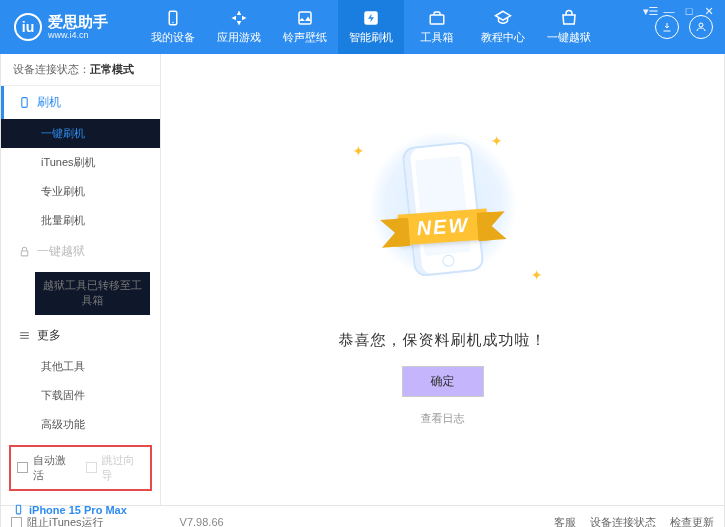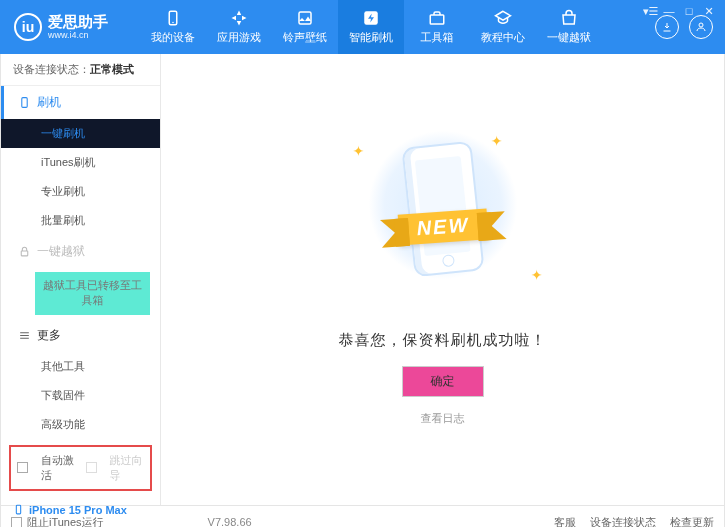"越狱工具已转移至工具箱" .side-sub-box { background: #5eead4 -> #0f172a }
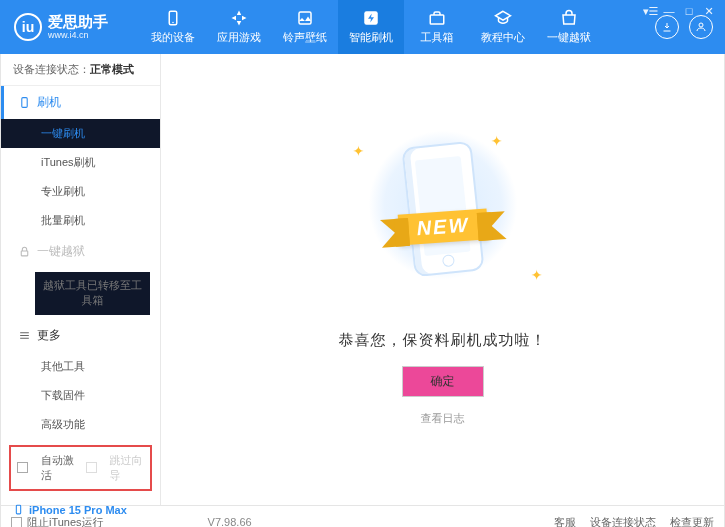"确定" .ok-btn { background: #ec4899 -> #c4b5fd }
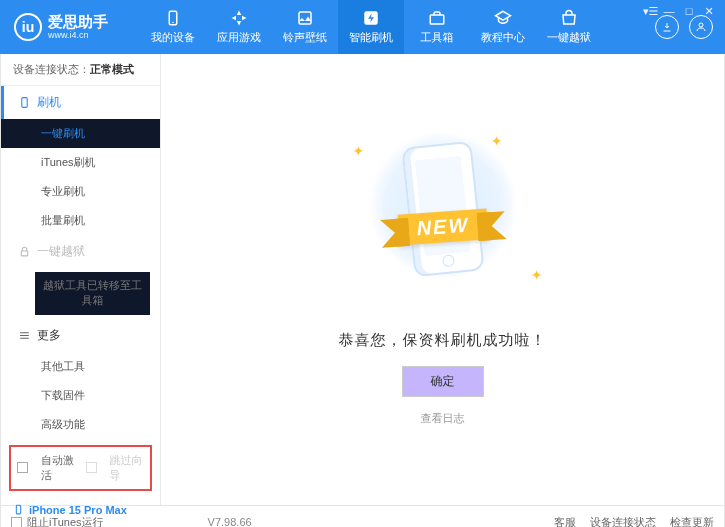"自动激活" .chk-lbl { gap: 13px -> 5px }
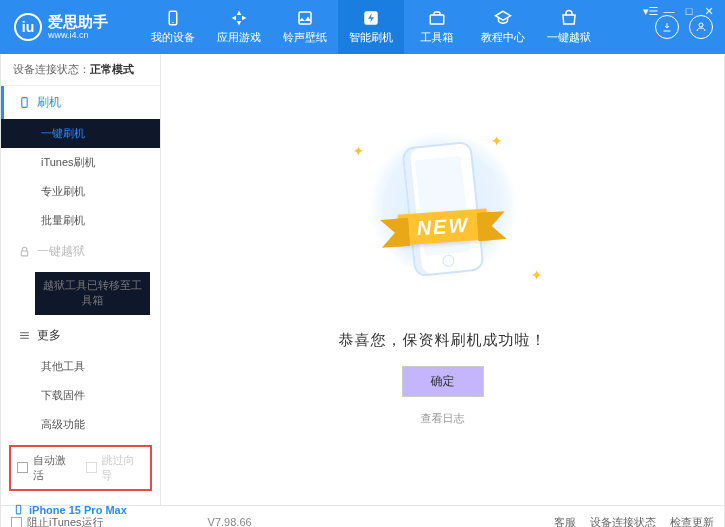"V7.98.66" .version { margin-left: 90px -> 62px }
